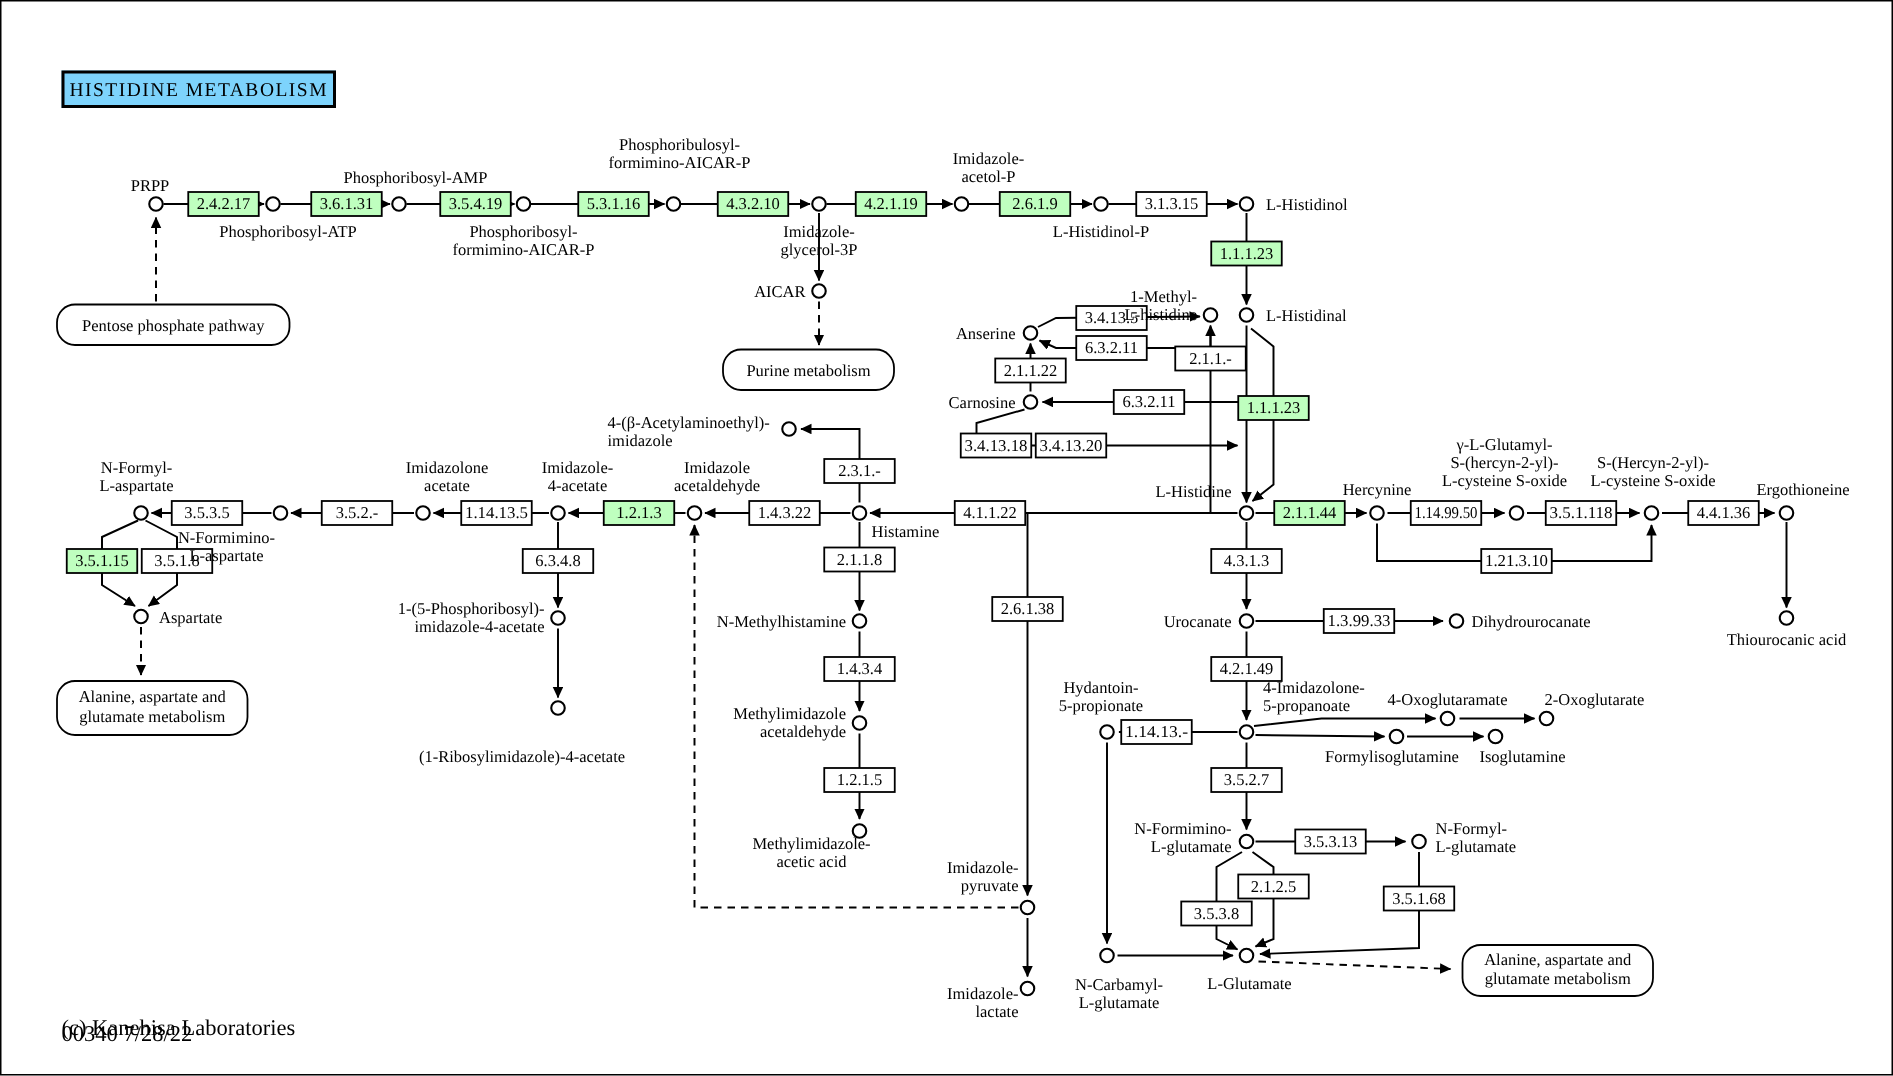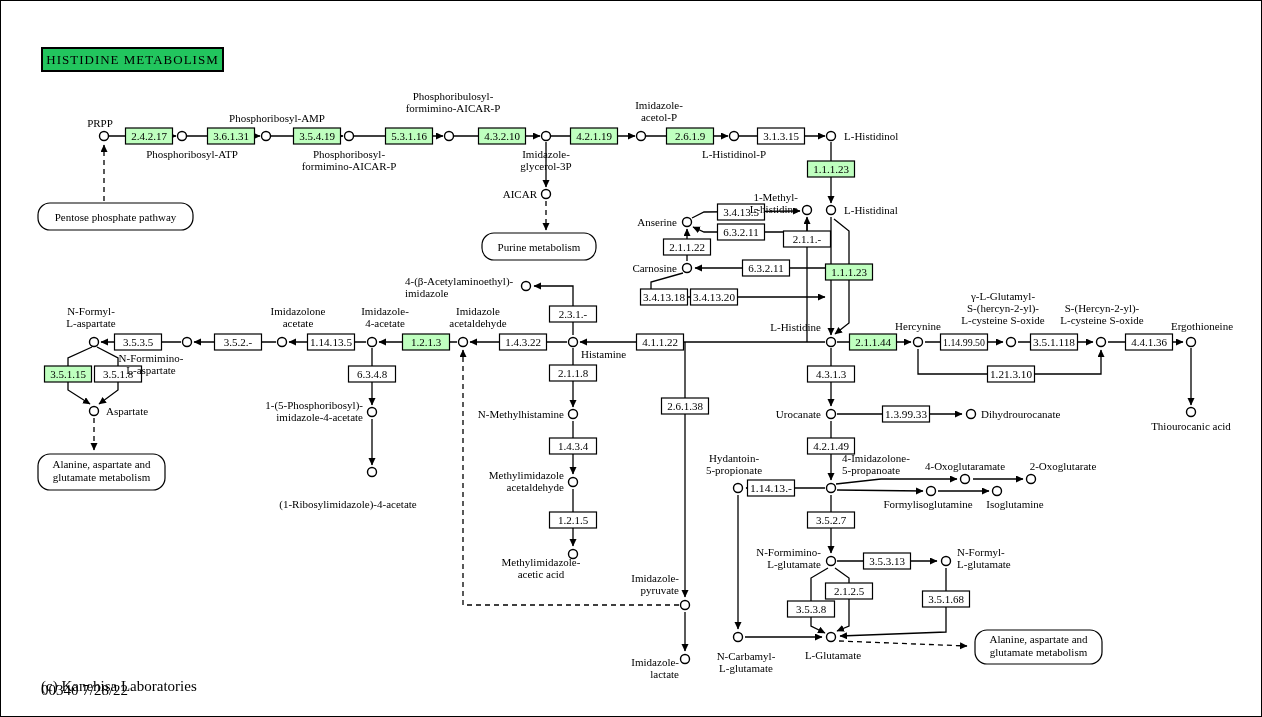"HISTIDINE METABOLISM" #title-box { background: #22c55e -> #7dd3fc }
